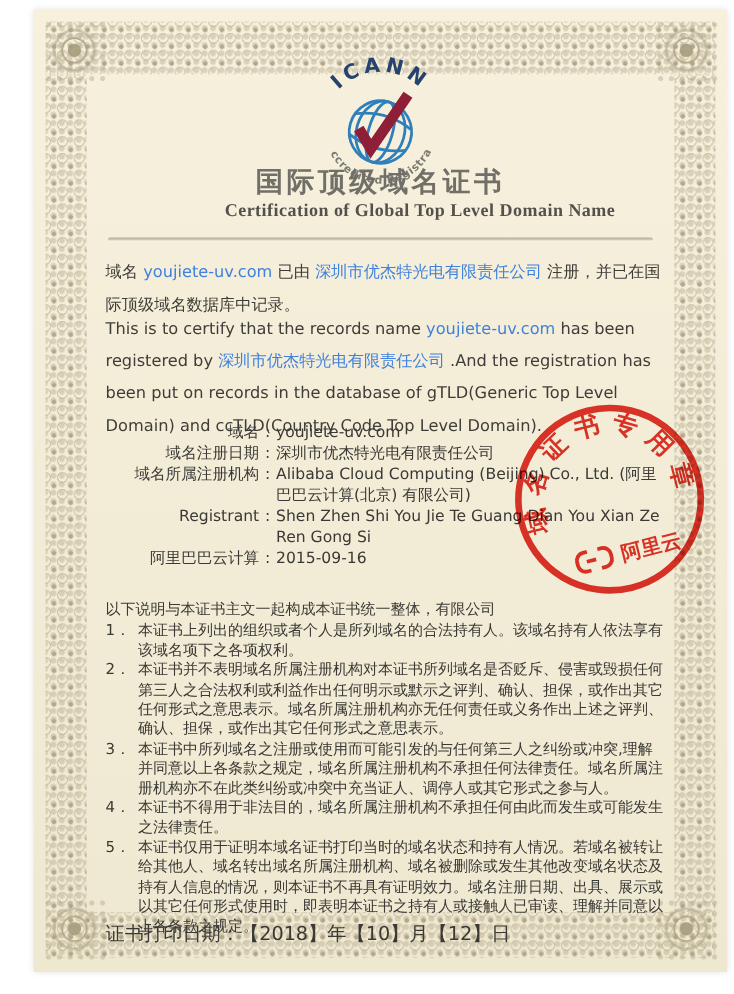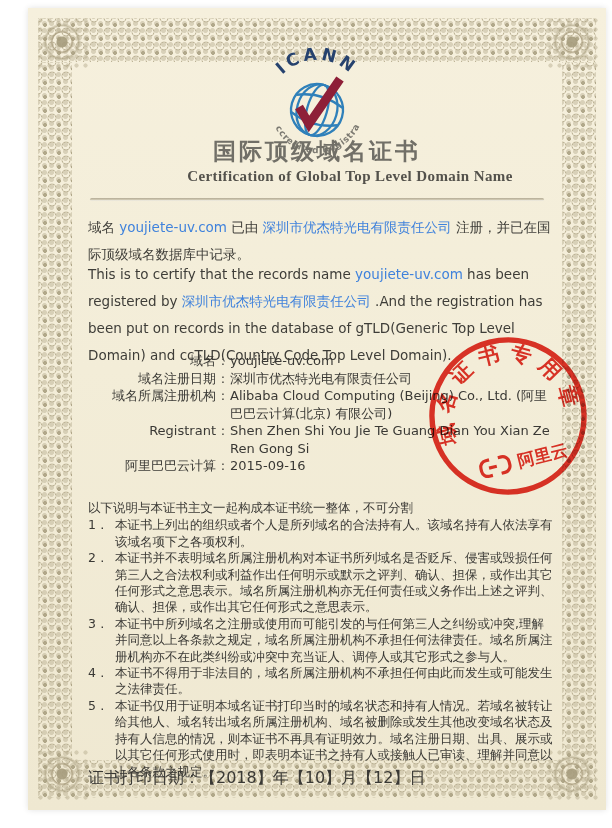"以下说明与本证书主文一起构成本证书统一整体，不可分割" p.notes-header { text: 不可分割 -> 有限公司 }
